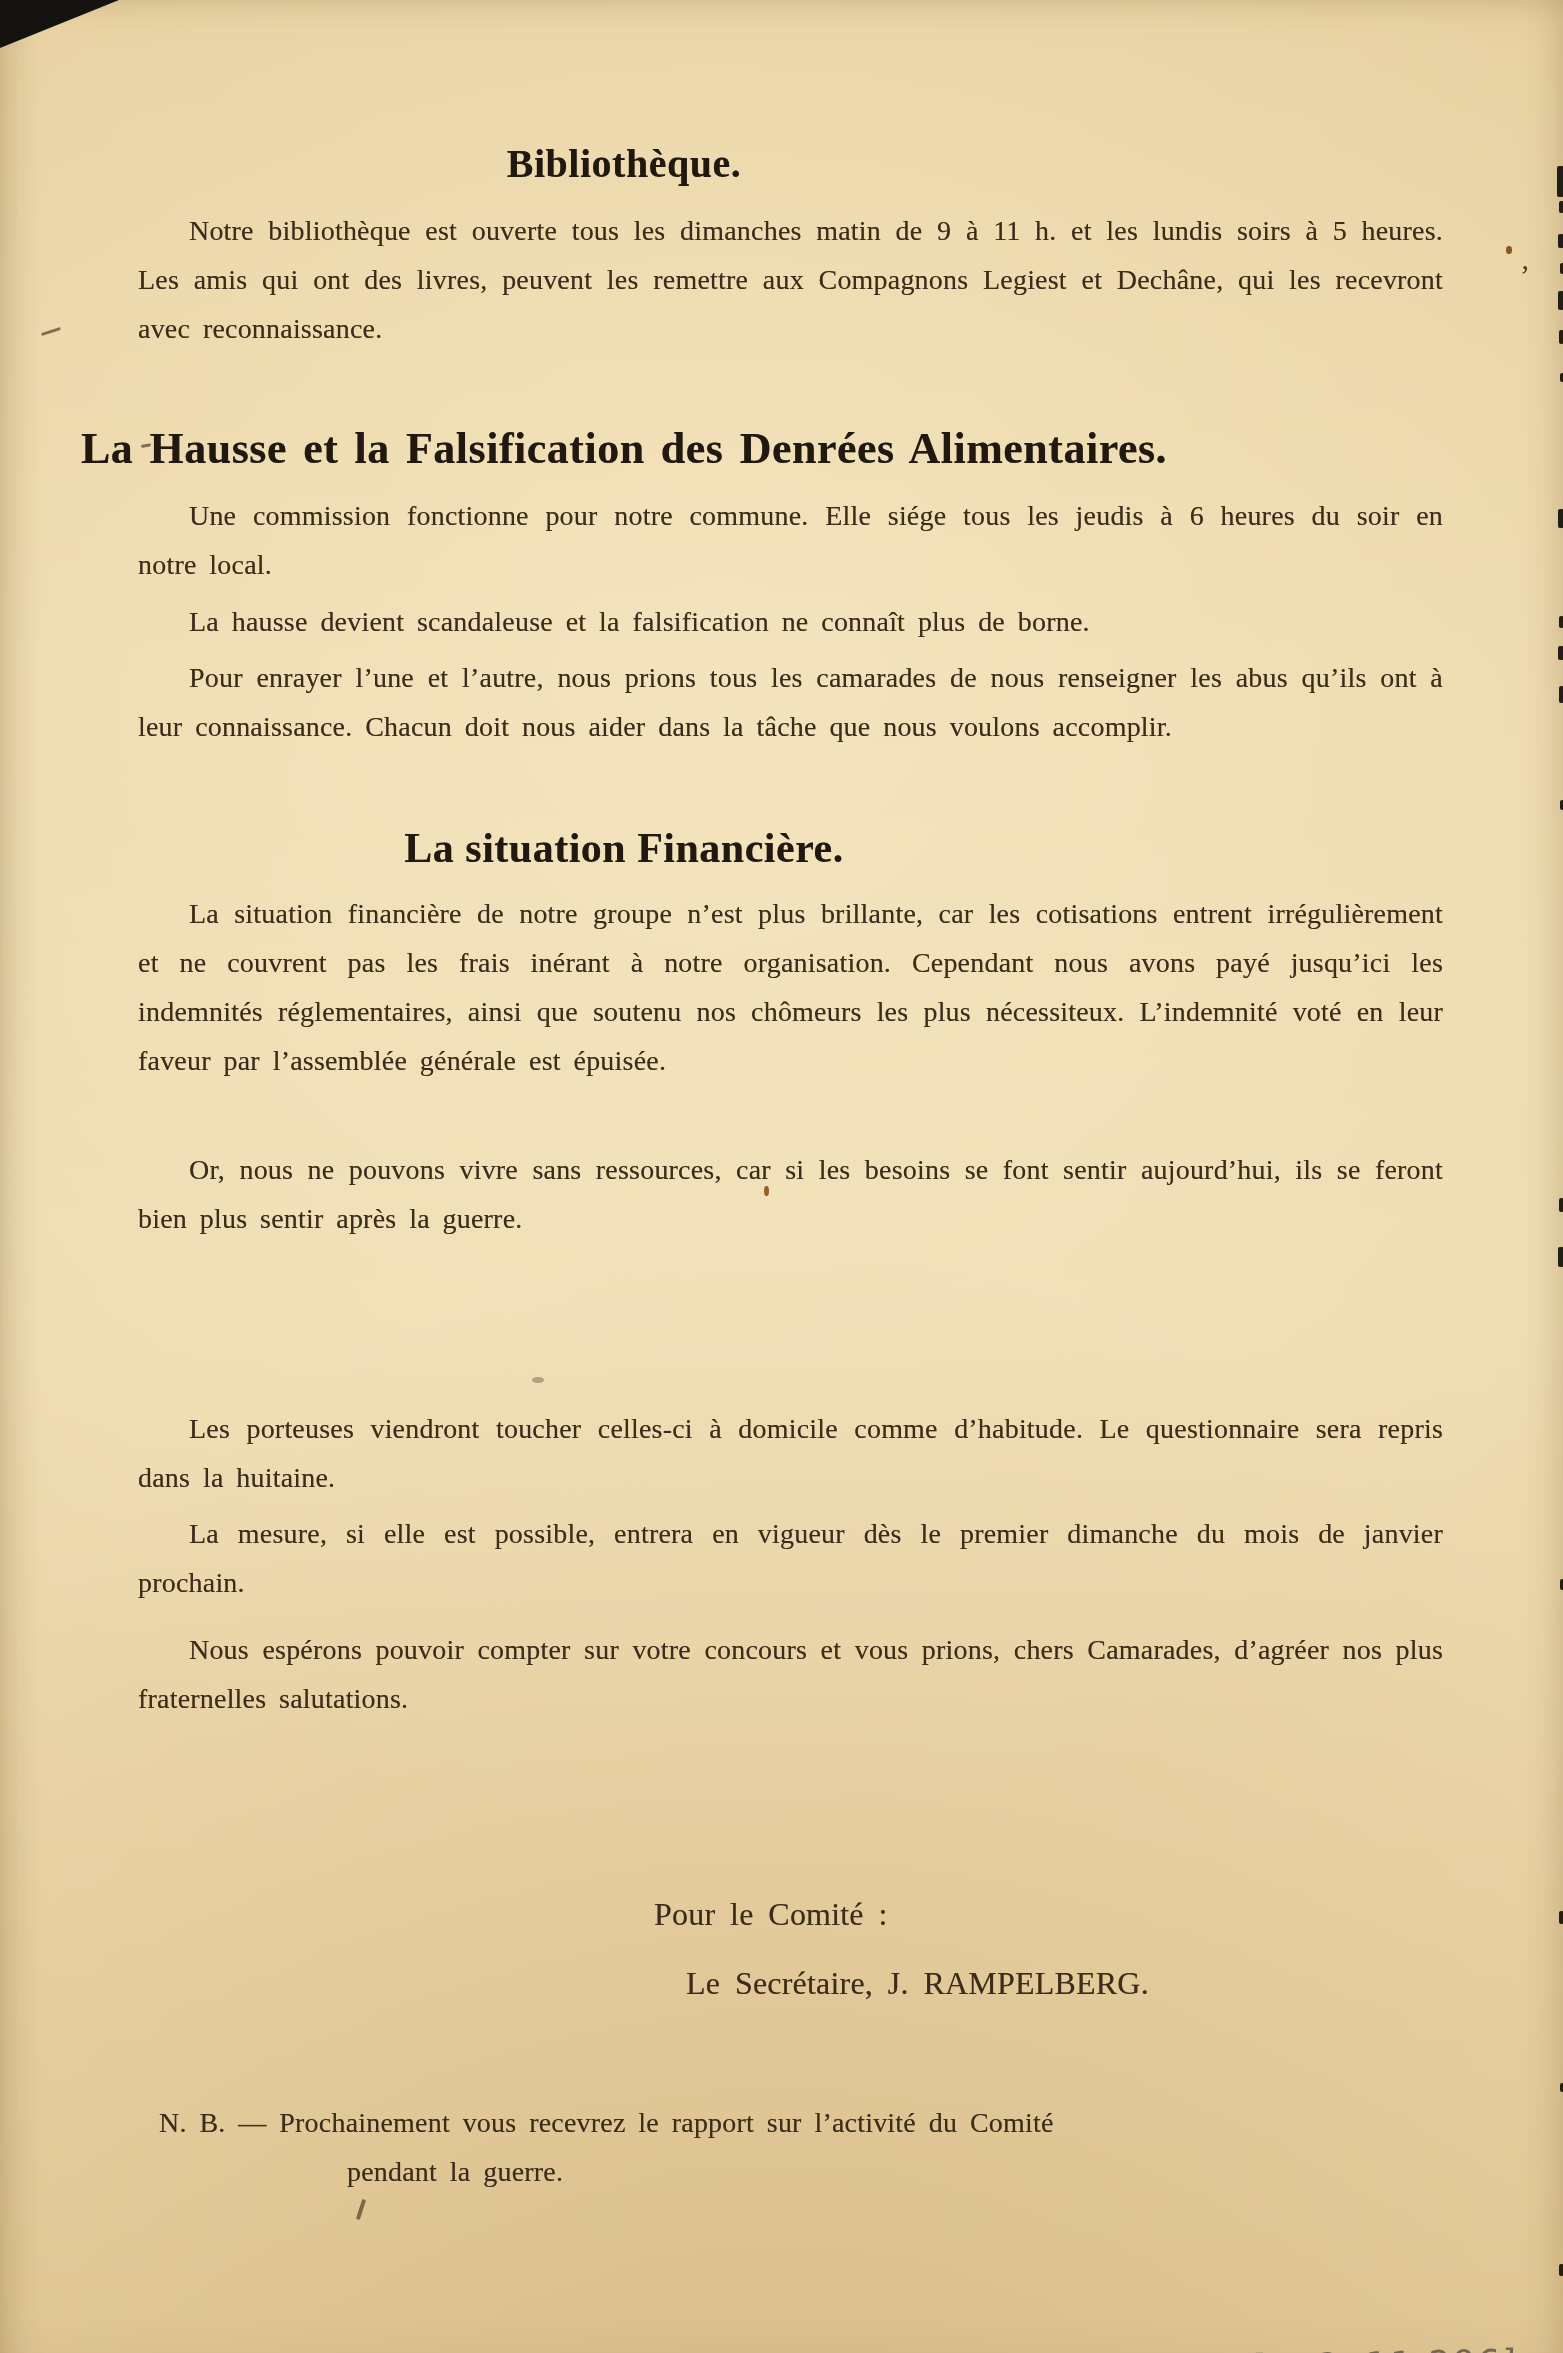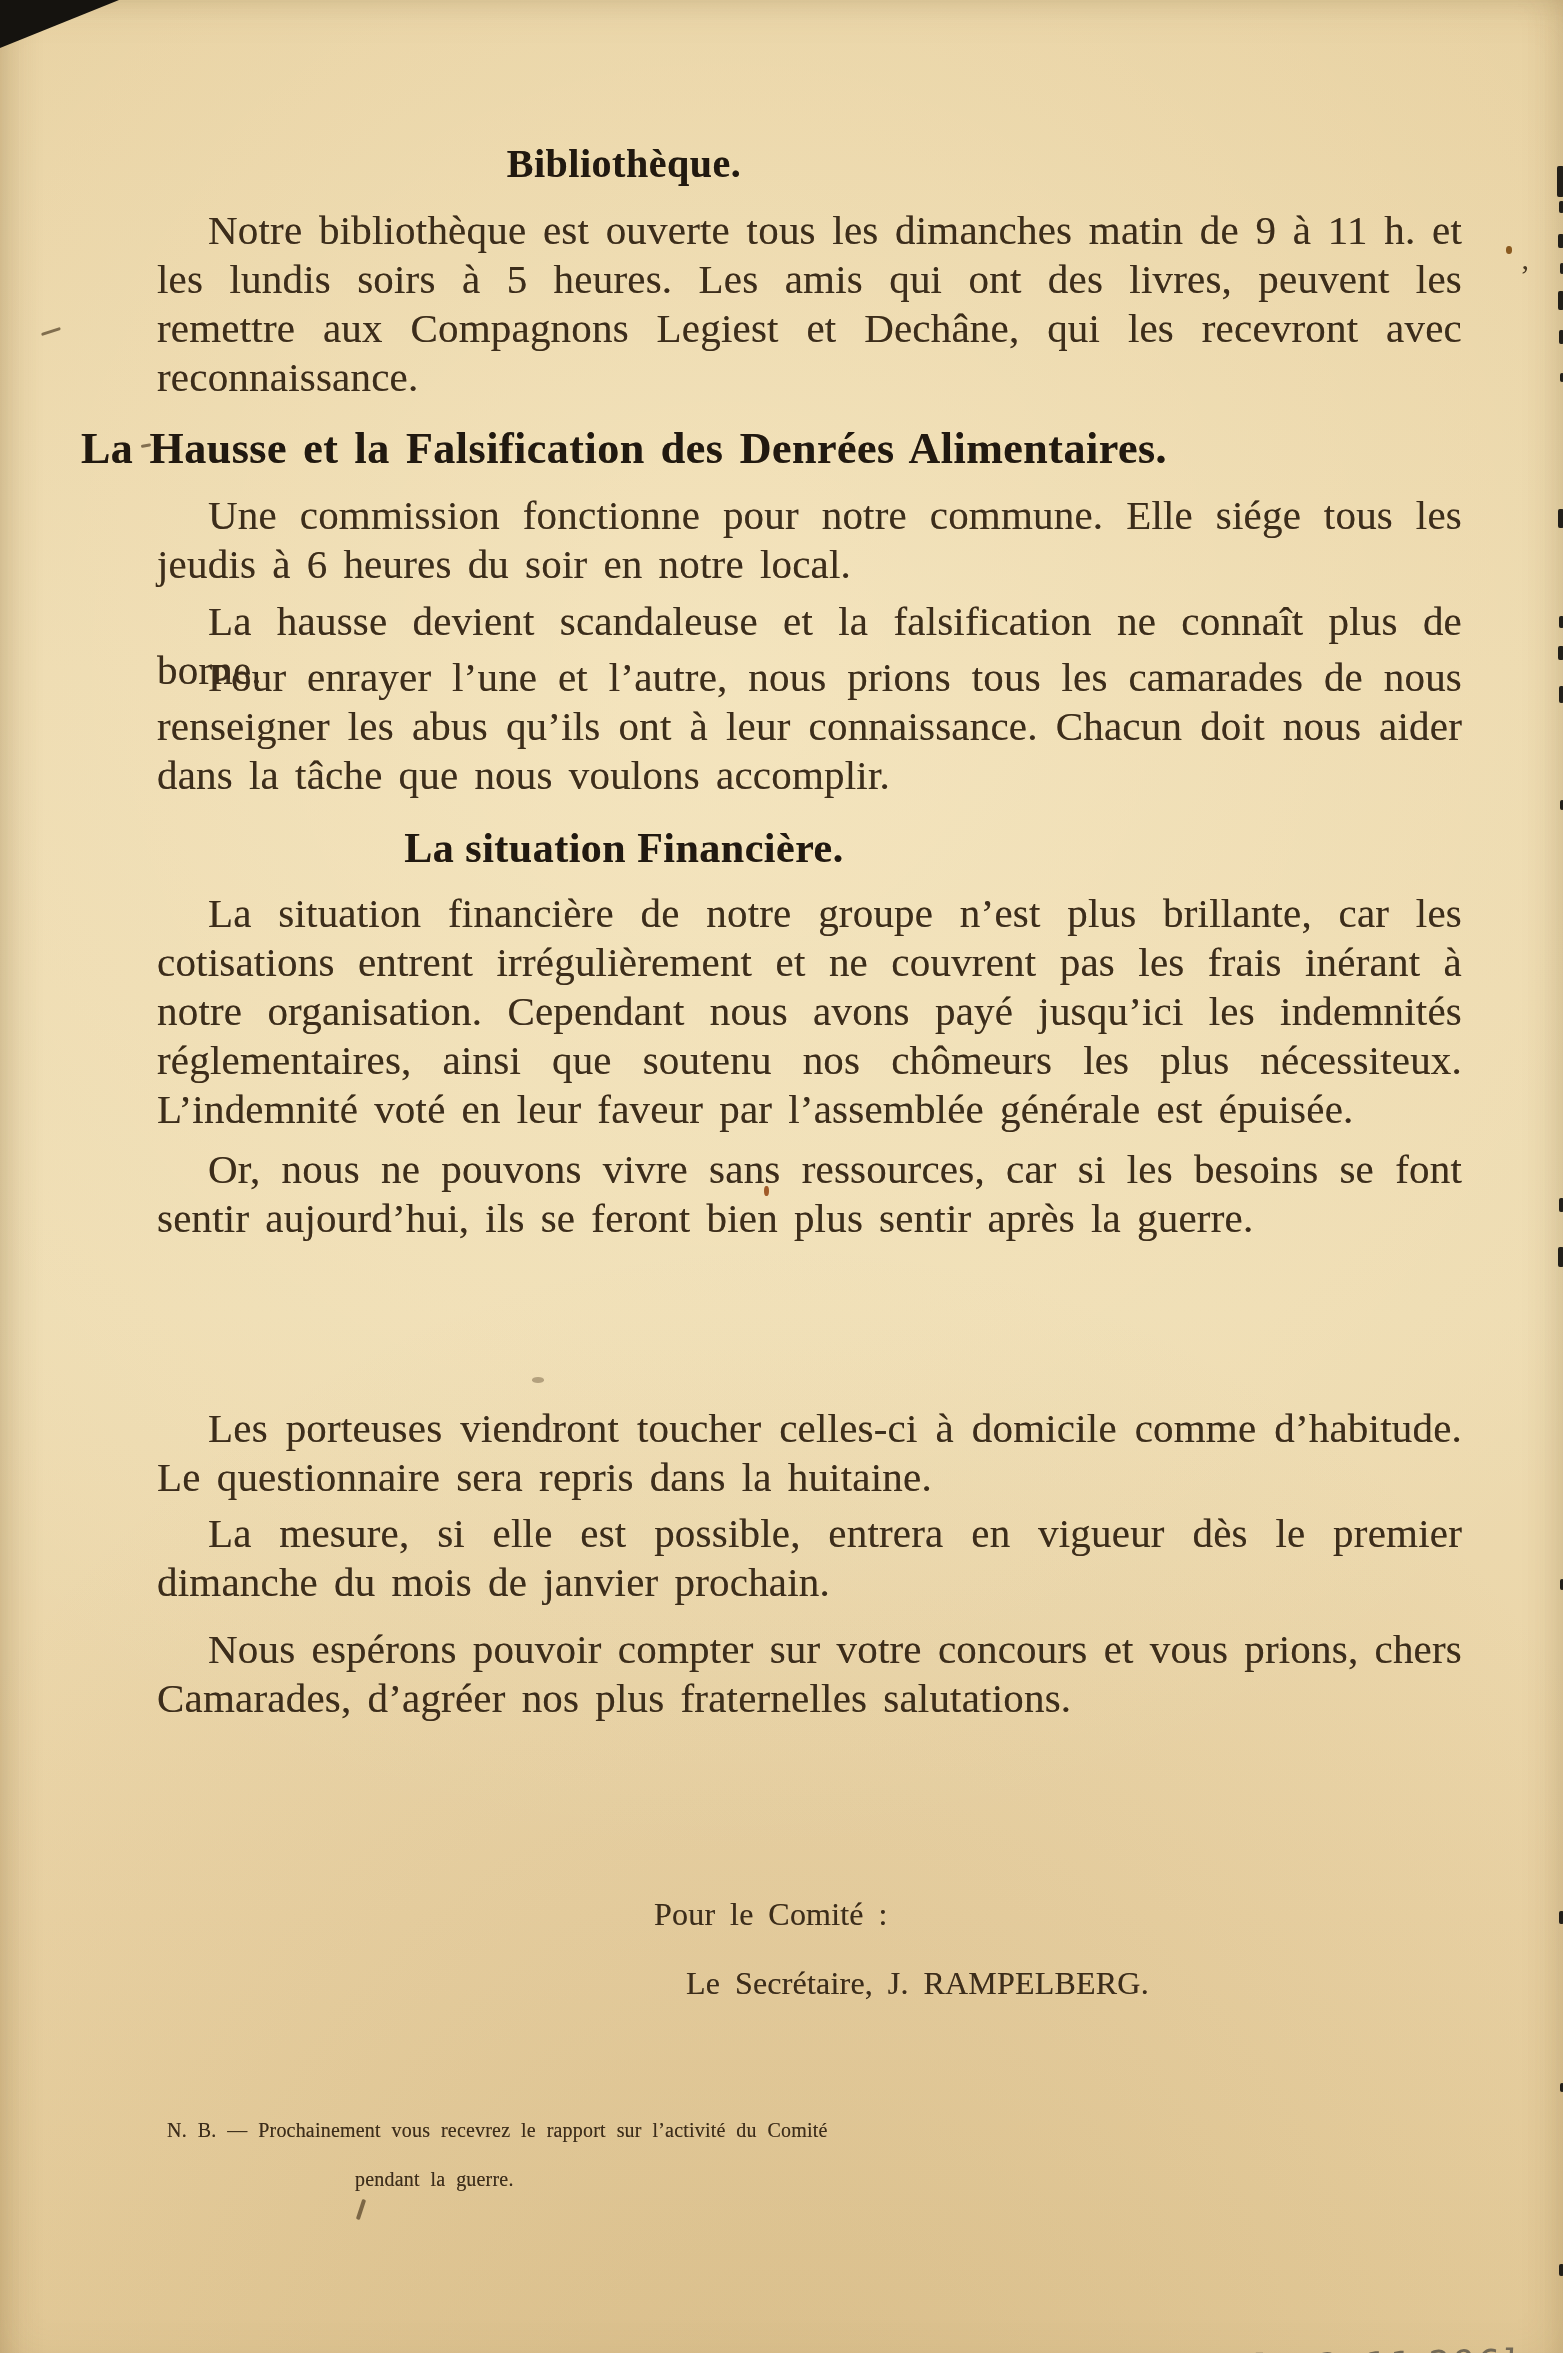"Notre bibliothèque est ouverte tous" .body-par { font-size: 41px -> 28px; left: 157px -> 138px }
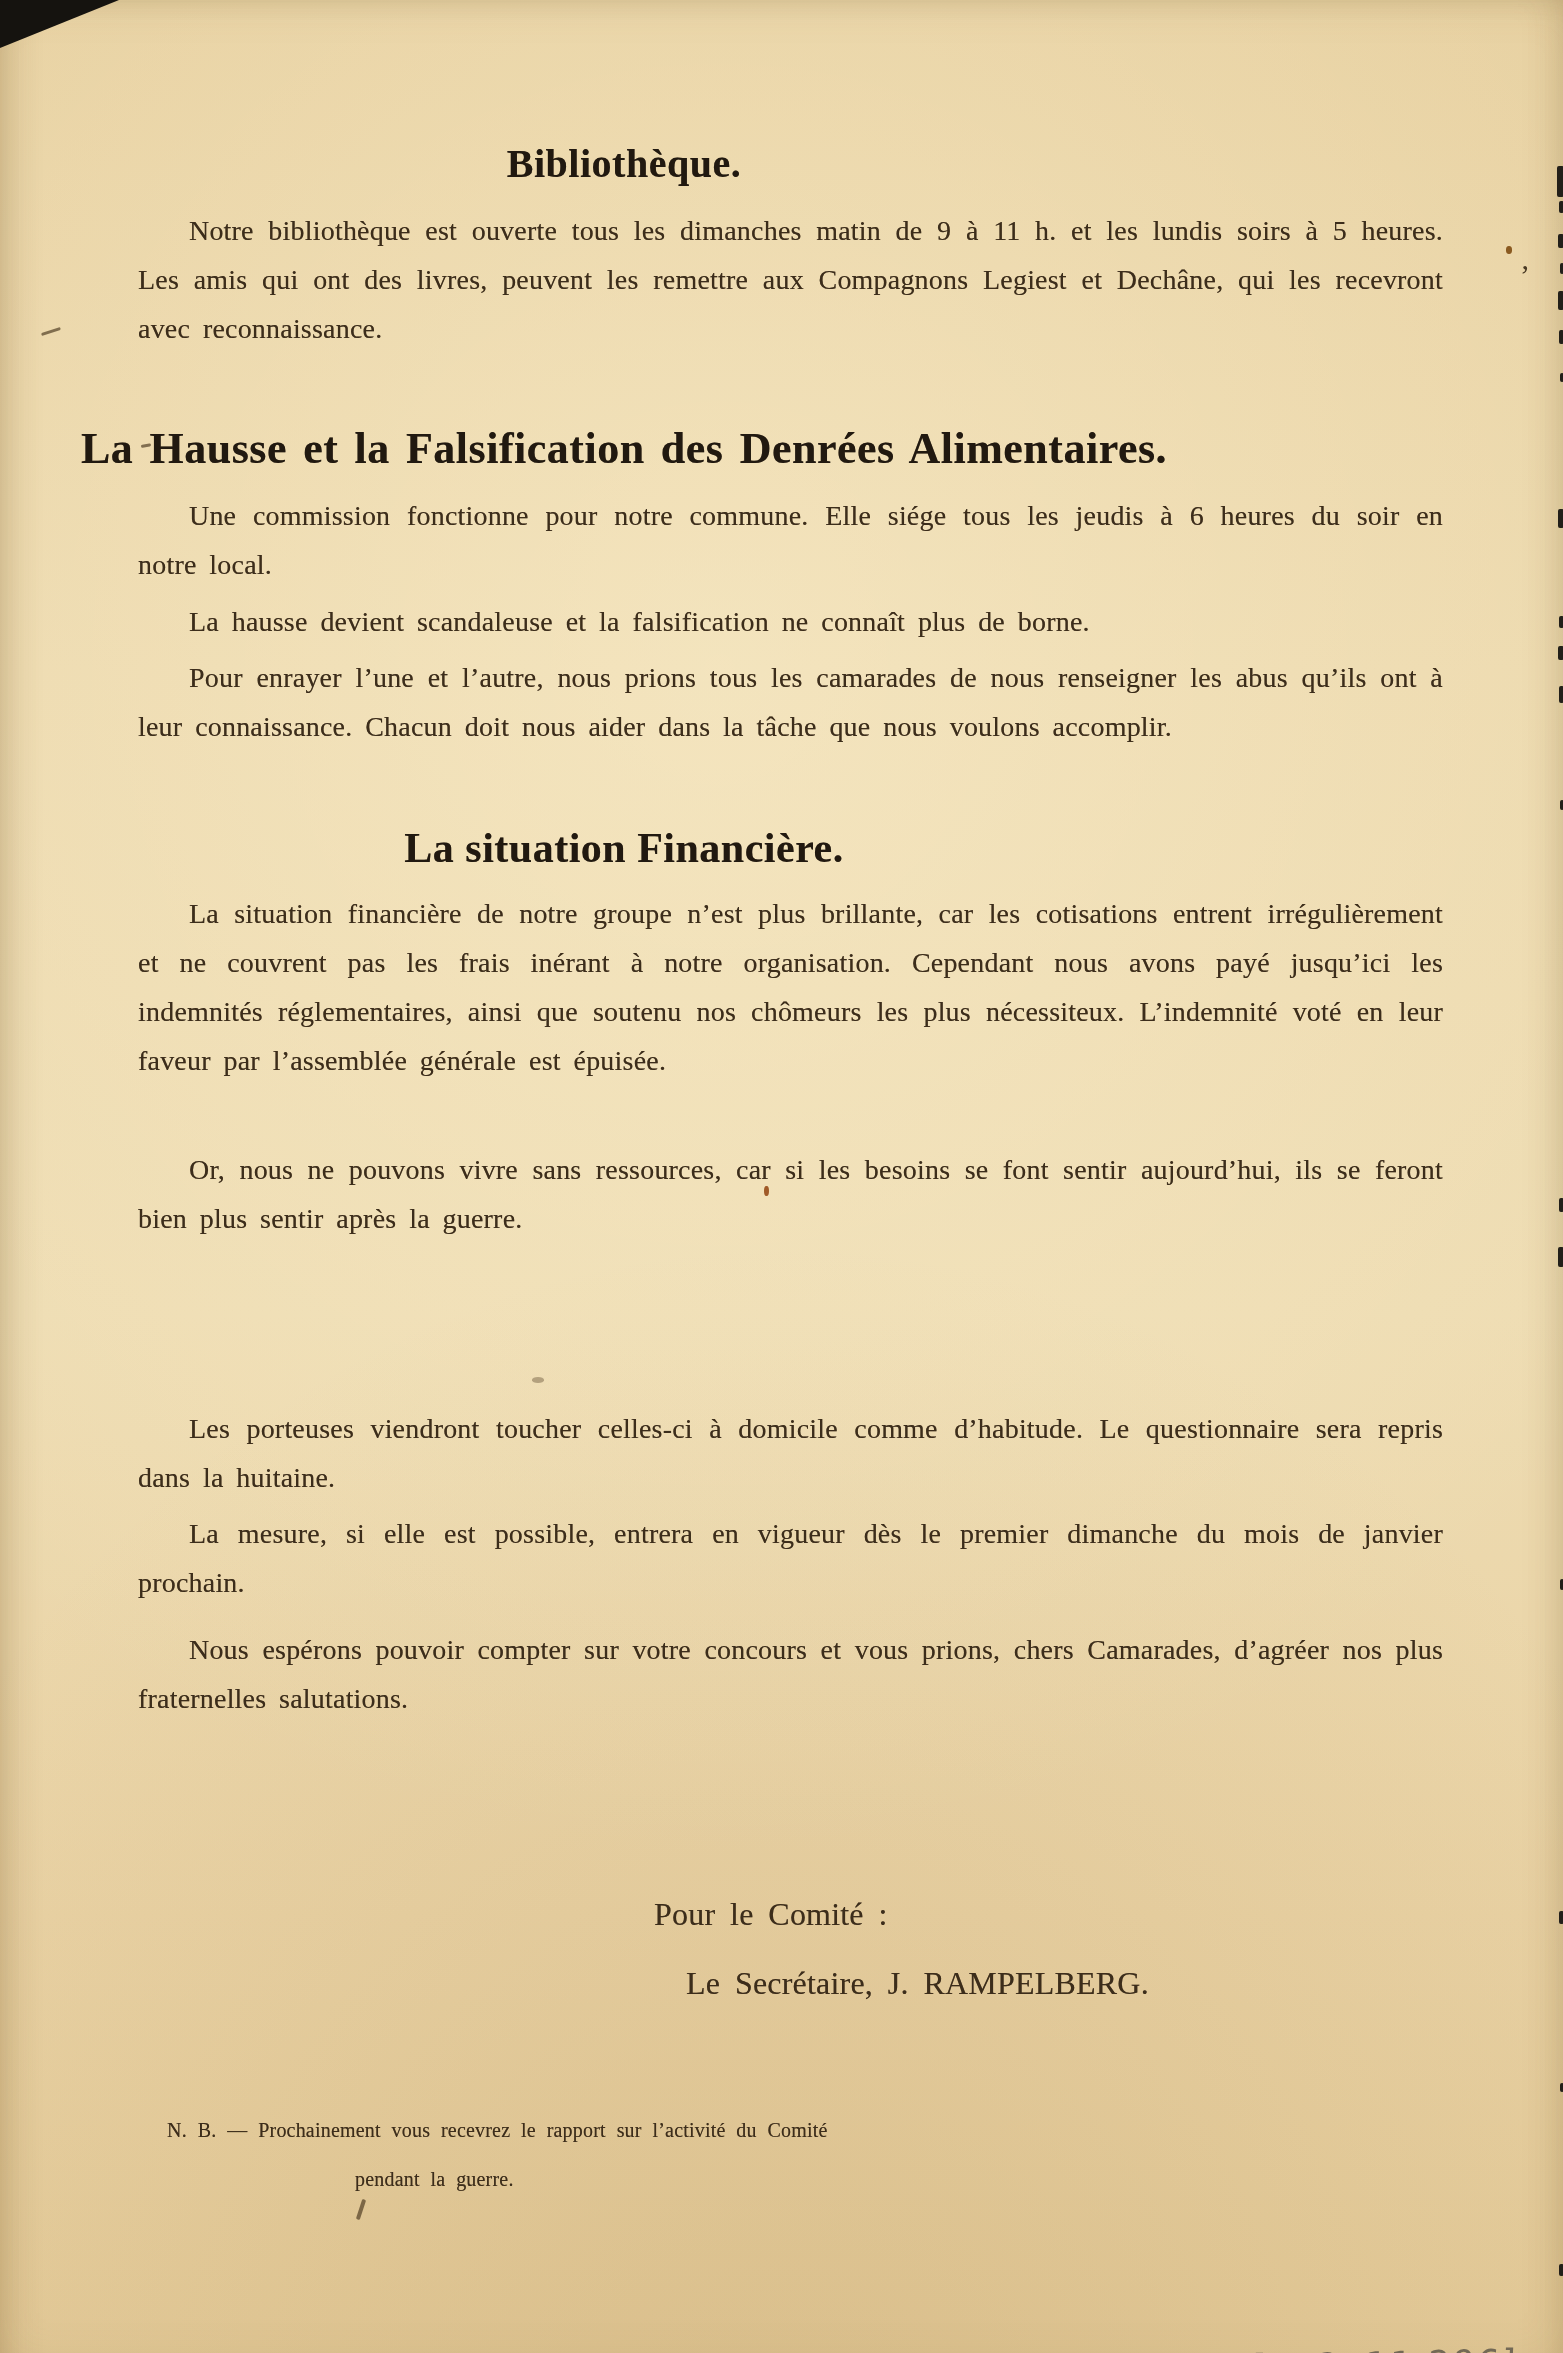"N. B. — Prochainement vous" .nb { font-size: 20px -> 28px; margin: 12px -> 4px }
